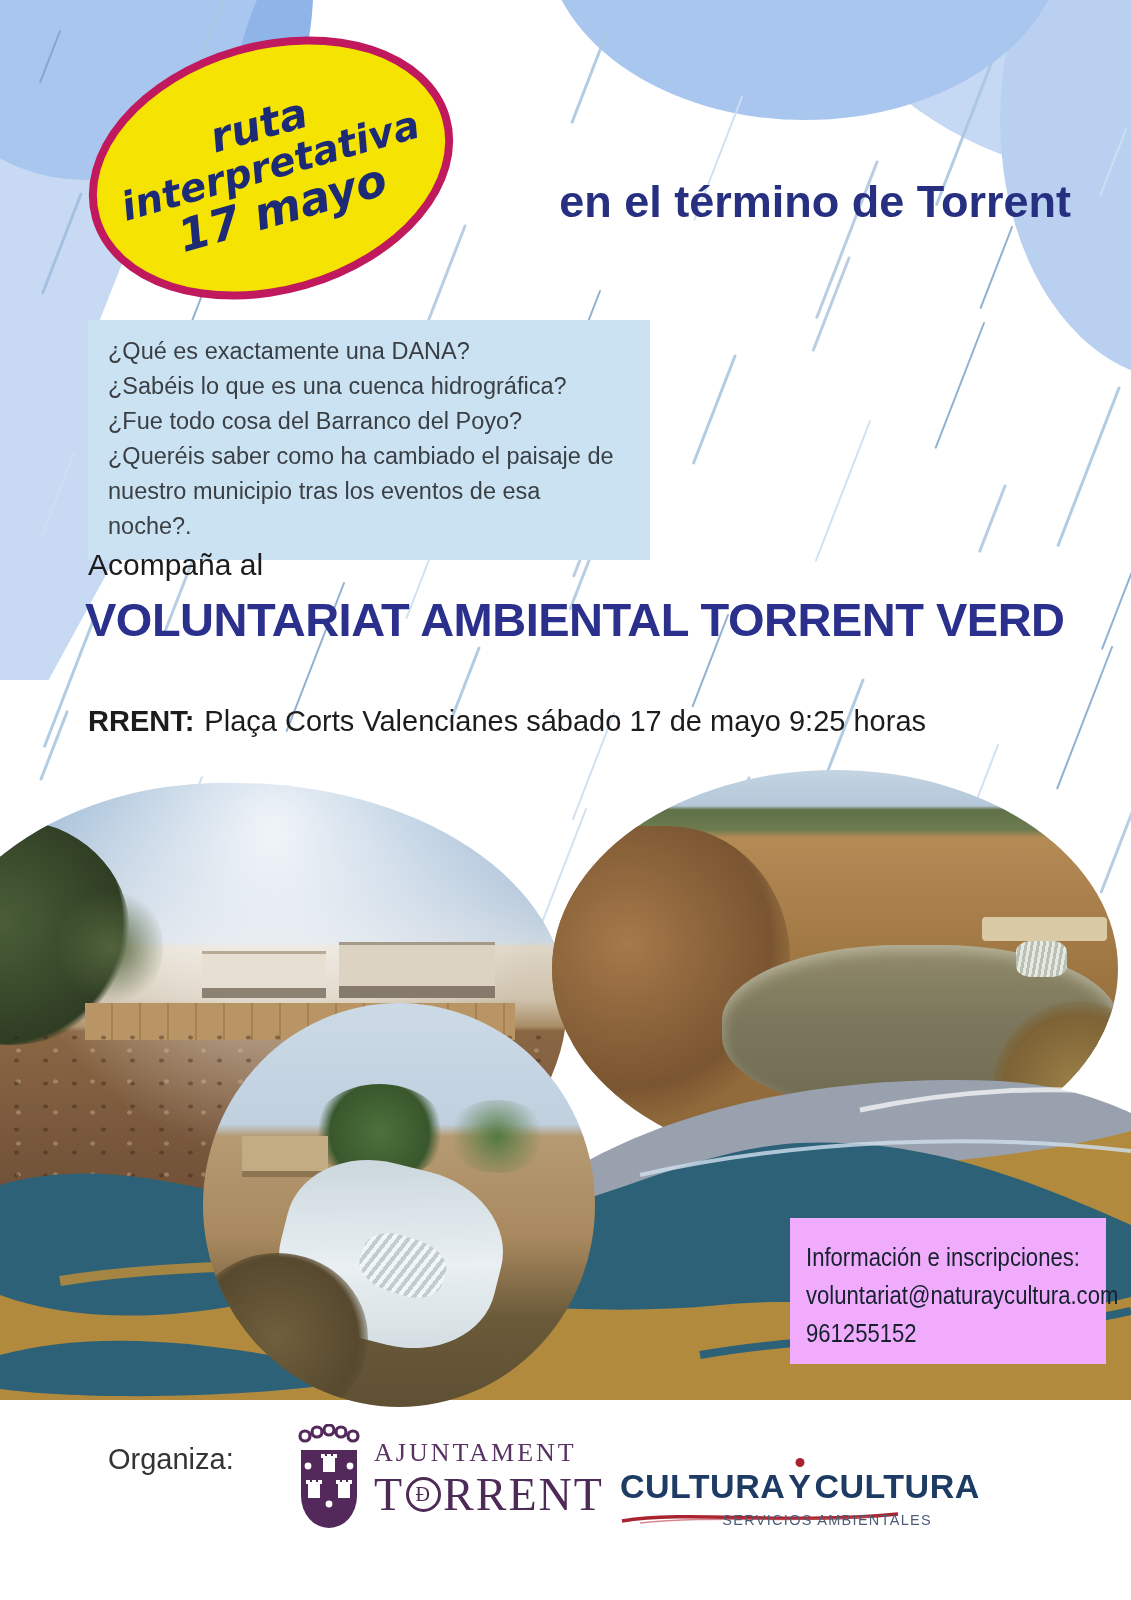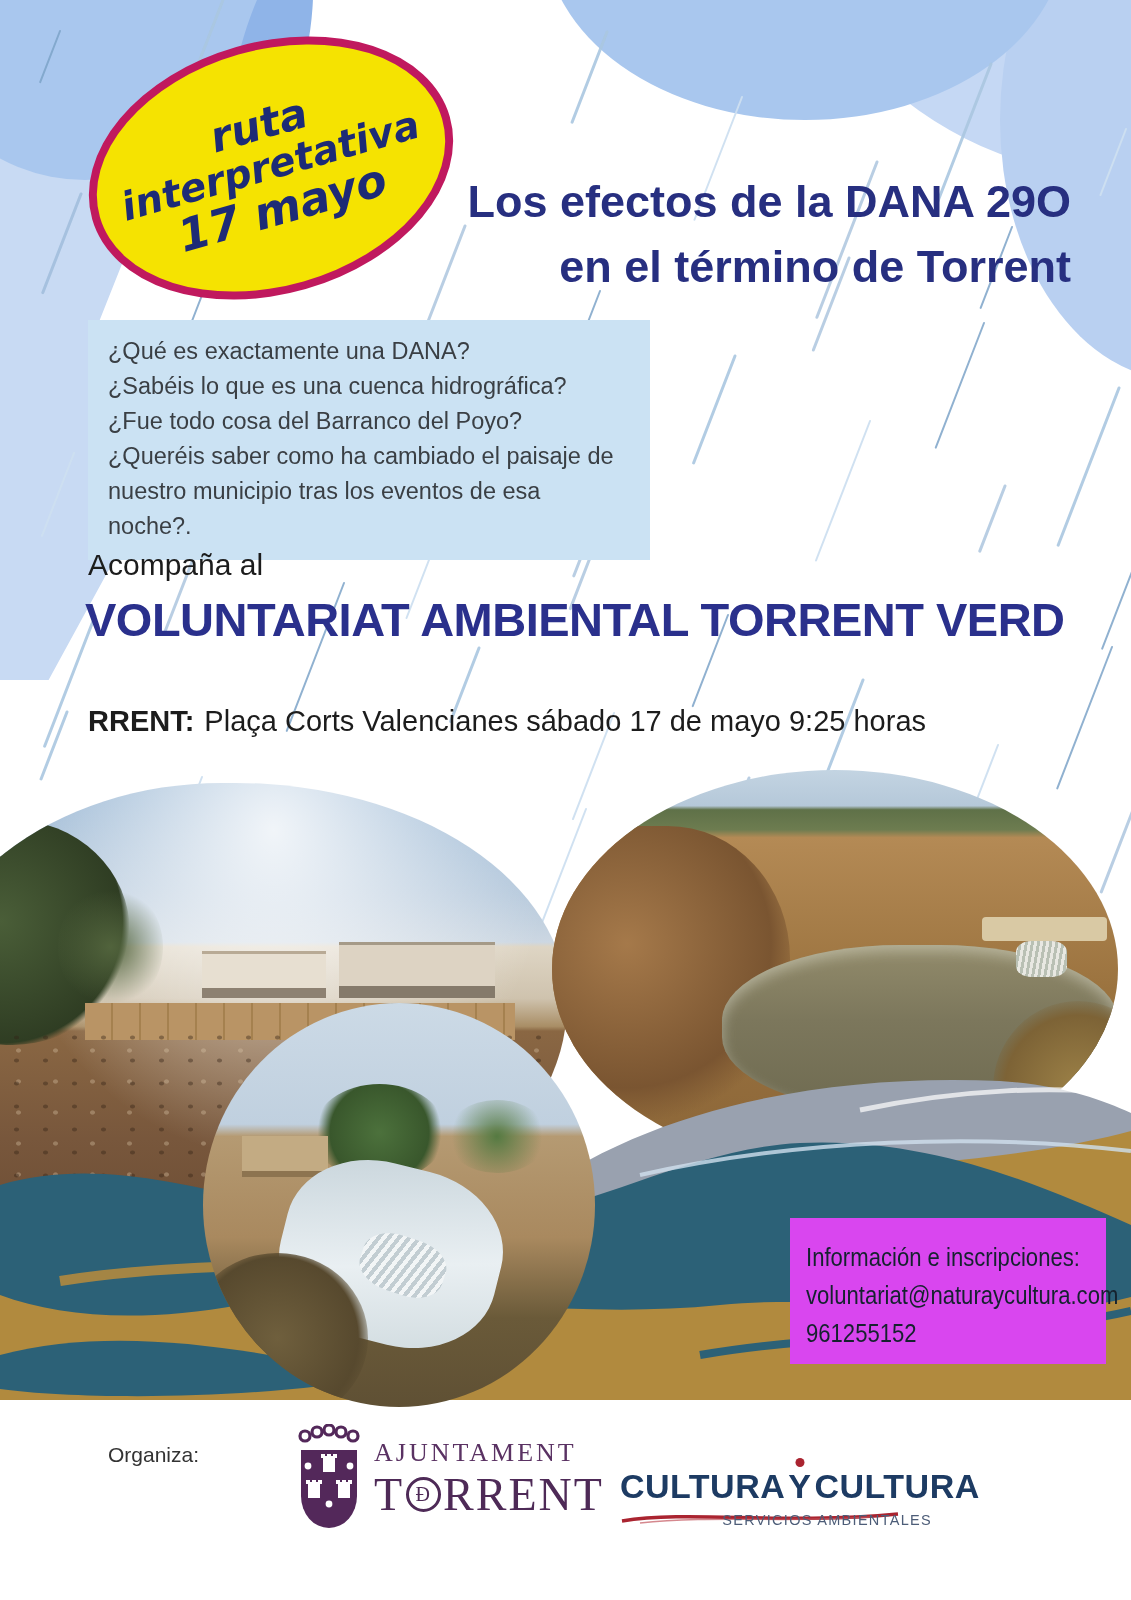"Los efectos de la DANA" div { html: <div>Los efectos de la DANA 29O</div> -> none }
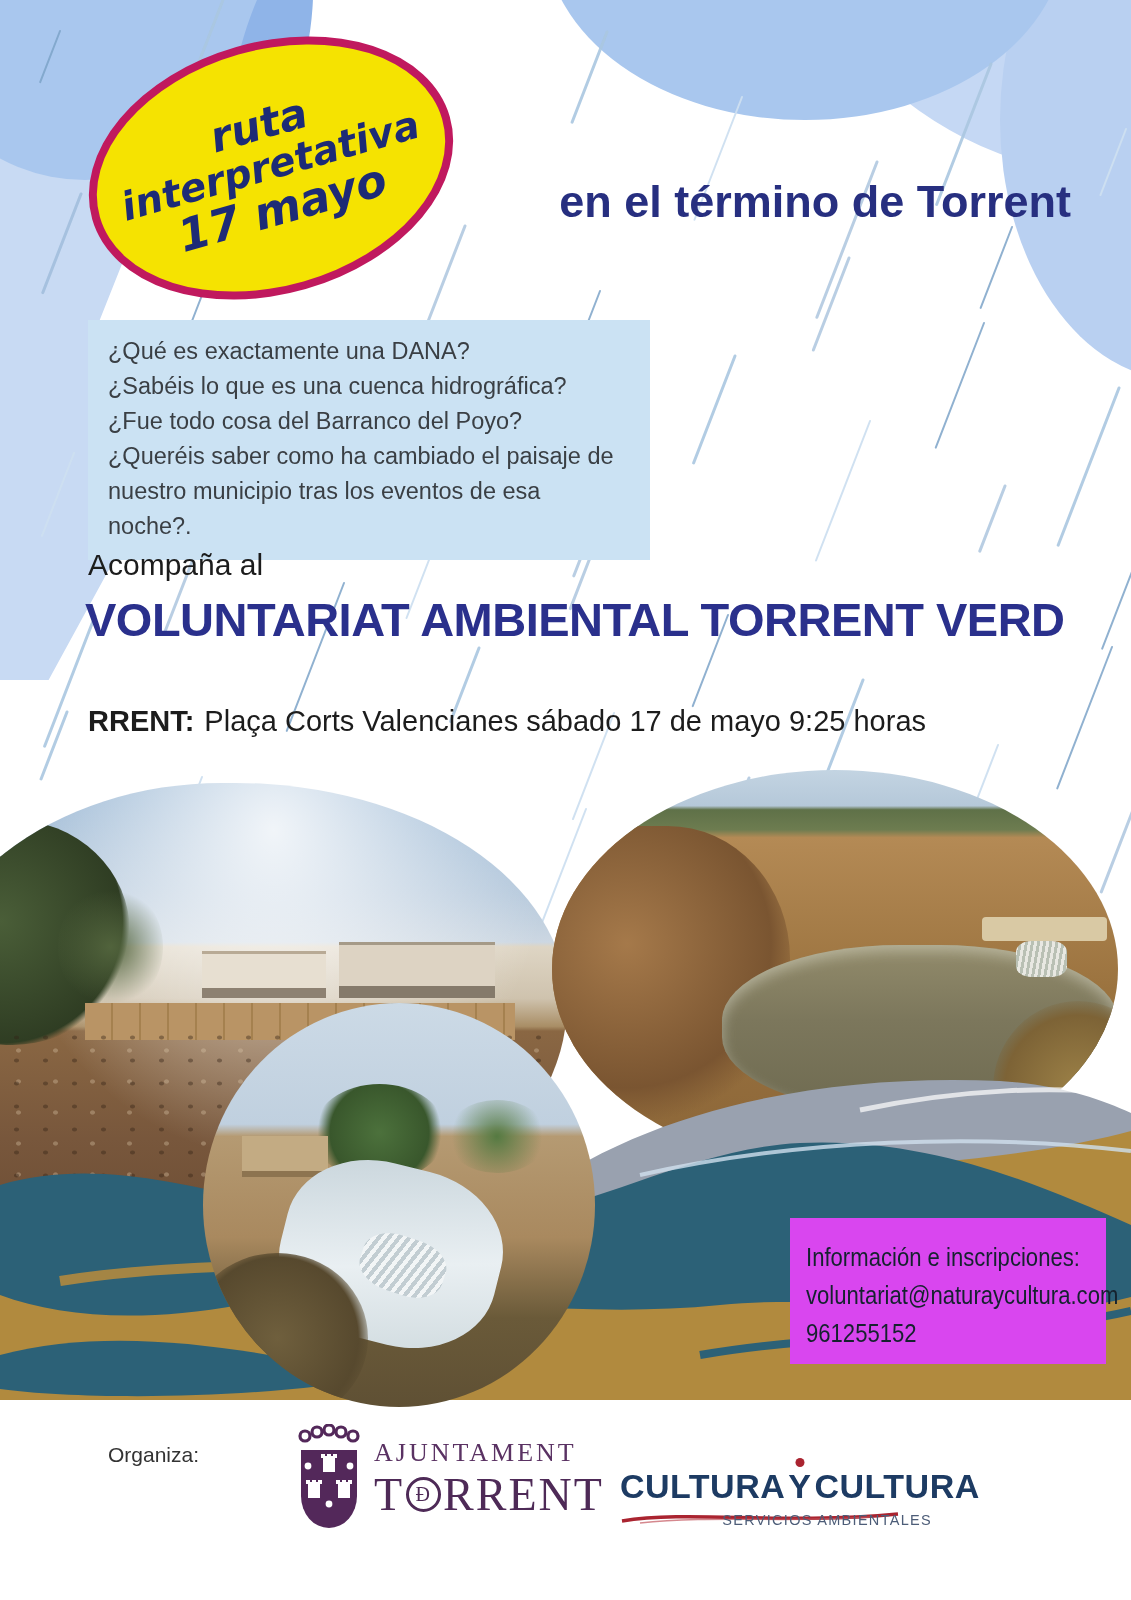"Información e inscripciones:" .contact { background: #d946ef -> #f0abfc }
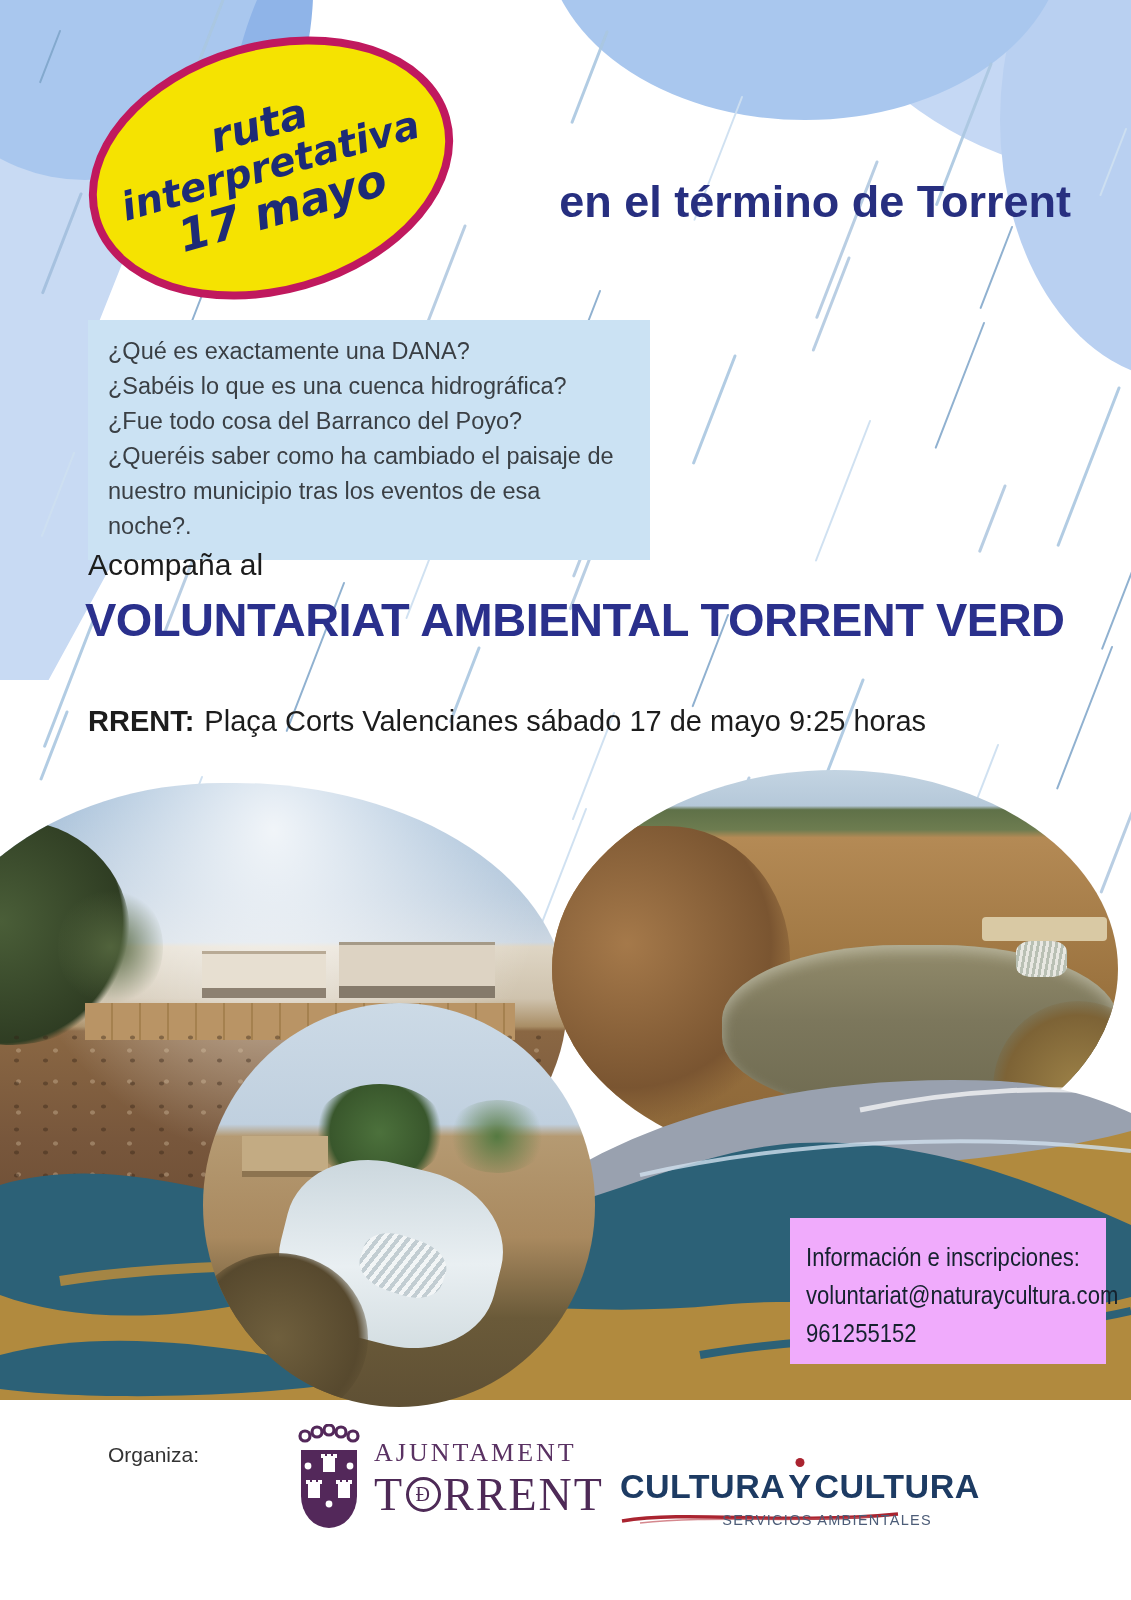"Organiza:" .organiza { font-size: 21px -> 29px }
